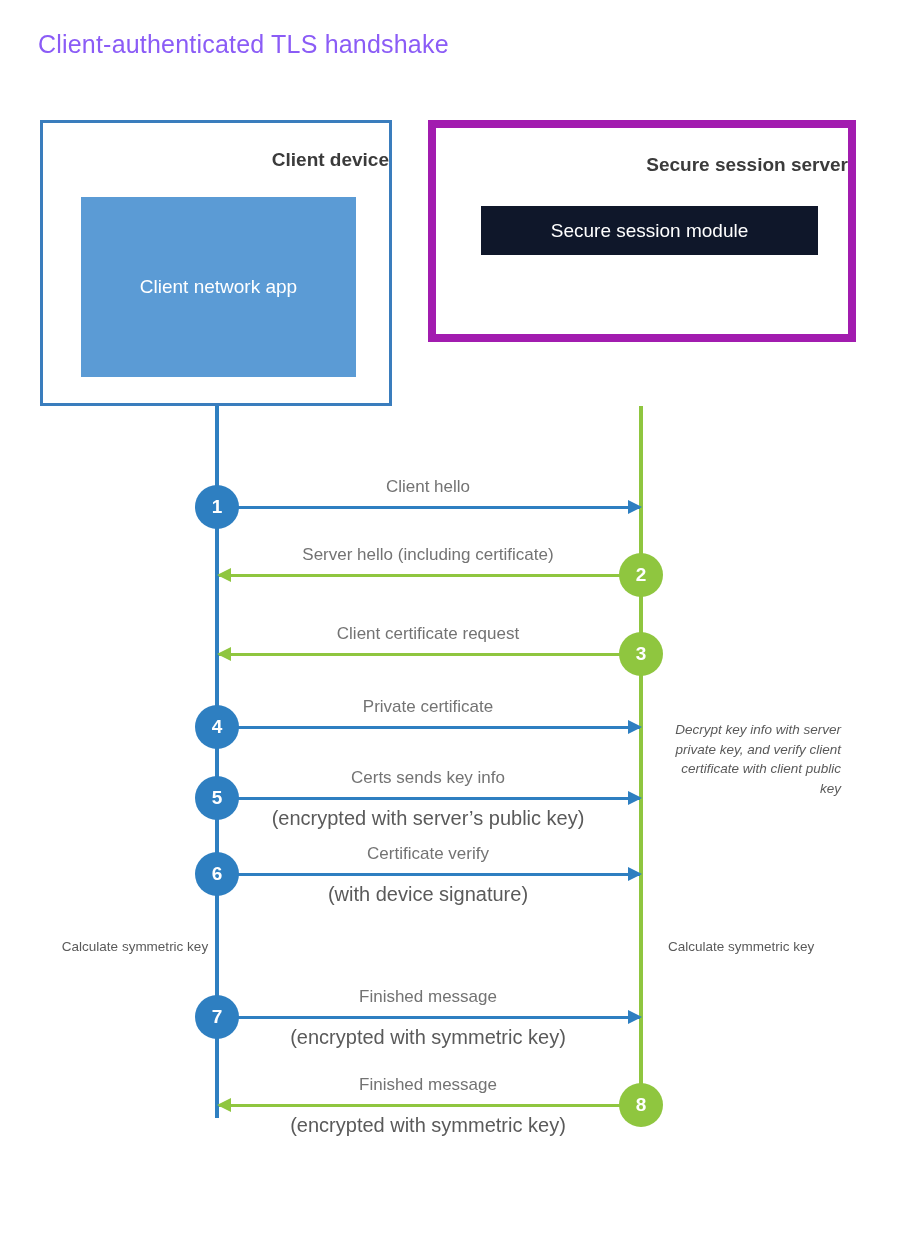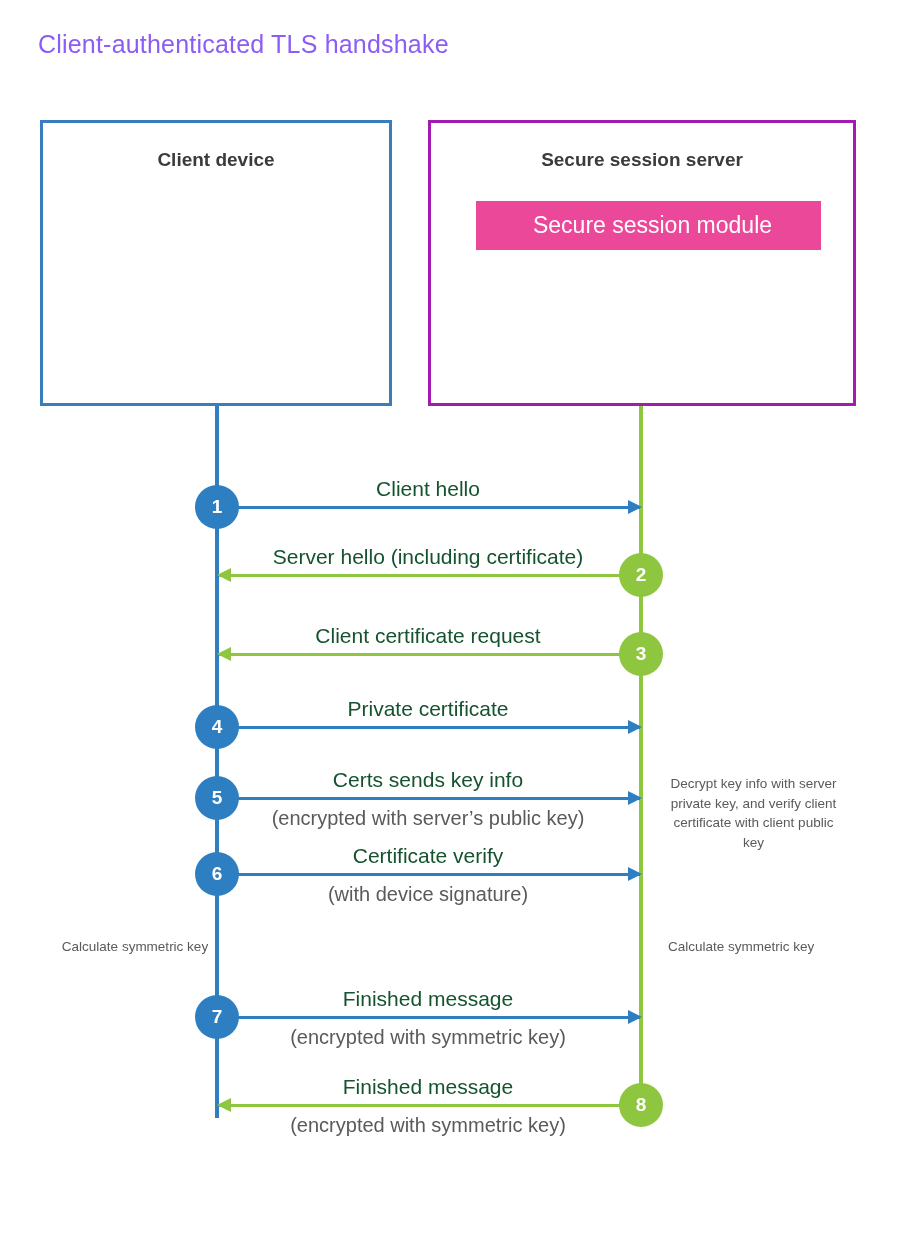"Client device" .participant-title { text-align: center -> right }
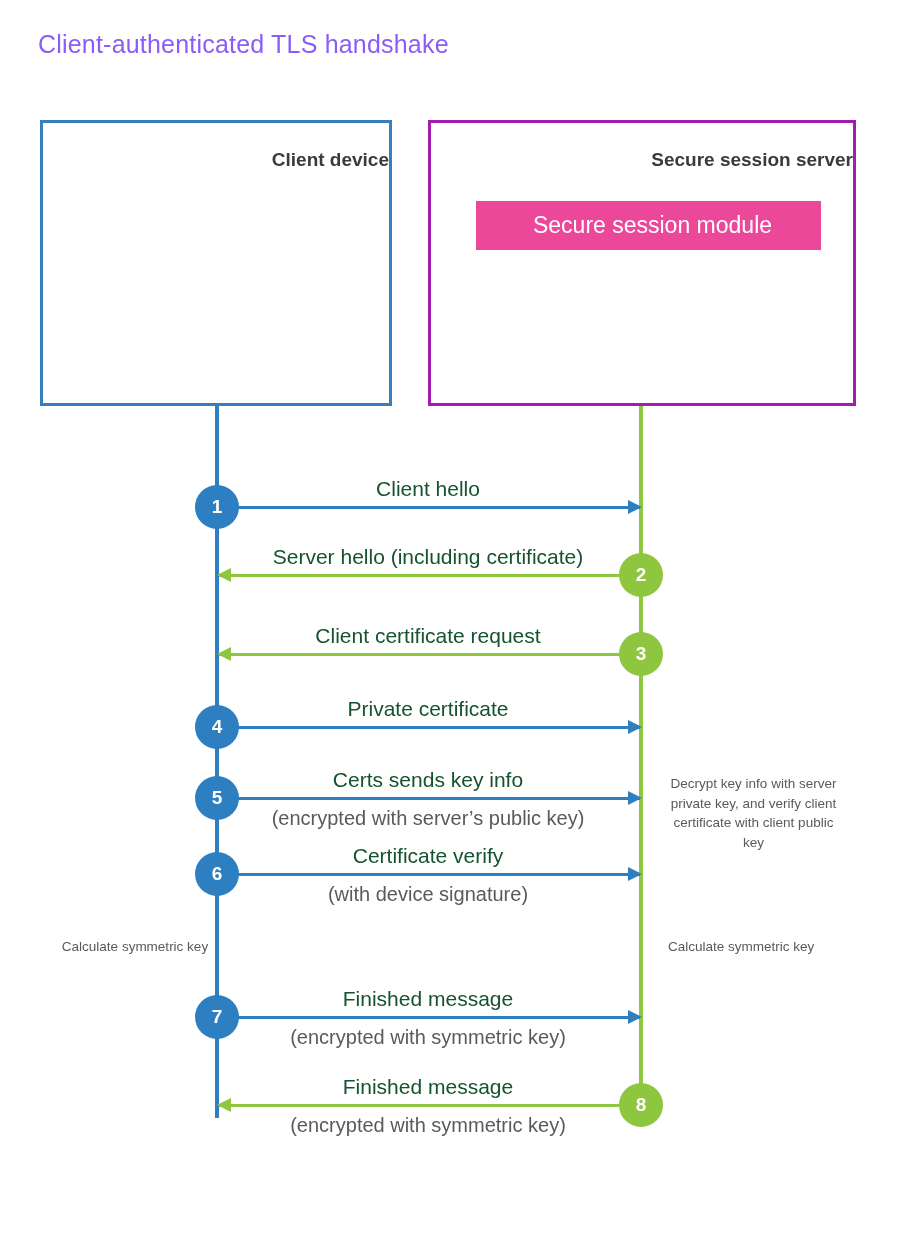"Secure session server" #server-box { border: 3px solid #a21caf -> 8px solid #a21caf; height: 286px -> 222px }
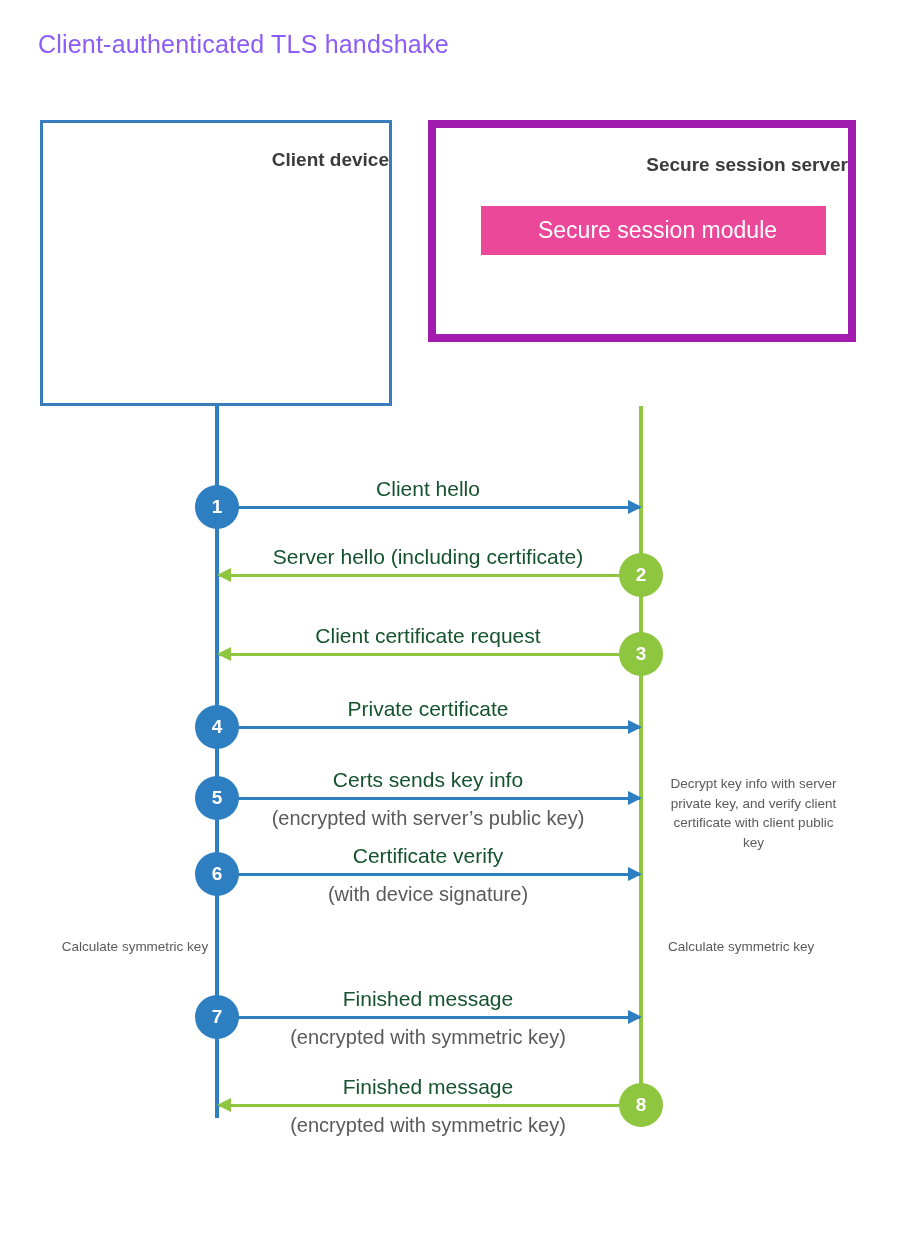"Secure session module" .server-bar { background: #ec4899 -> #0f172a; font-size: 23px -> 19px; padding-left: 8px -> none }
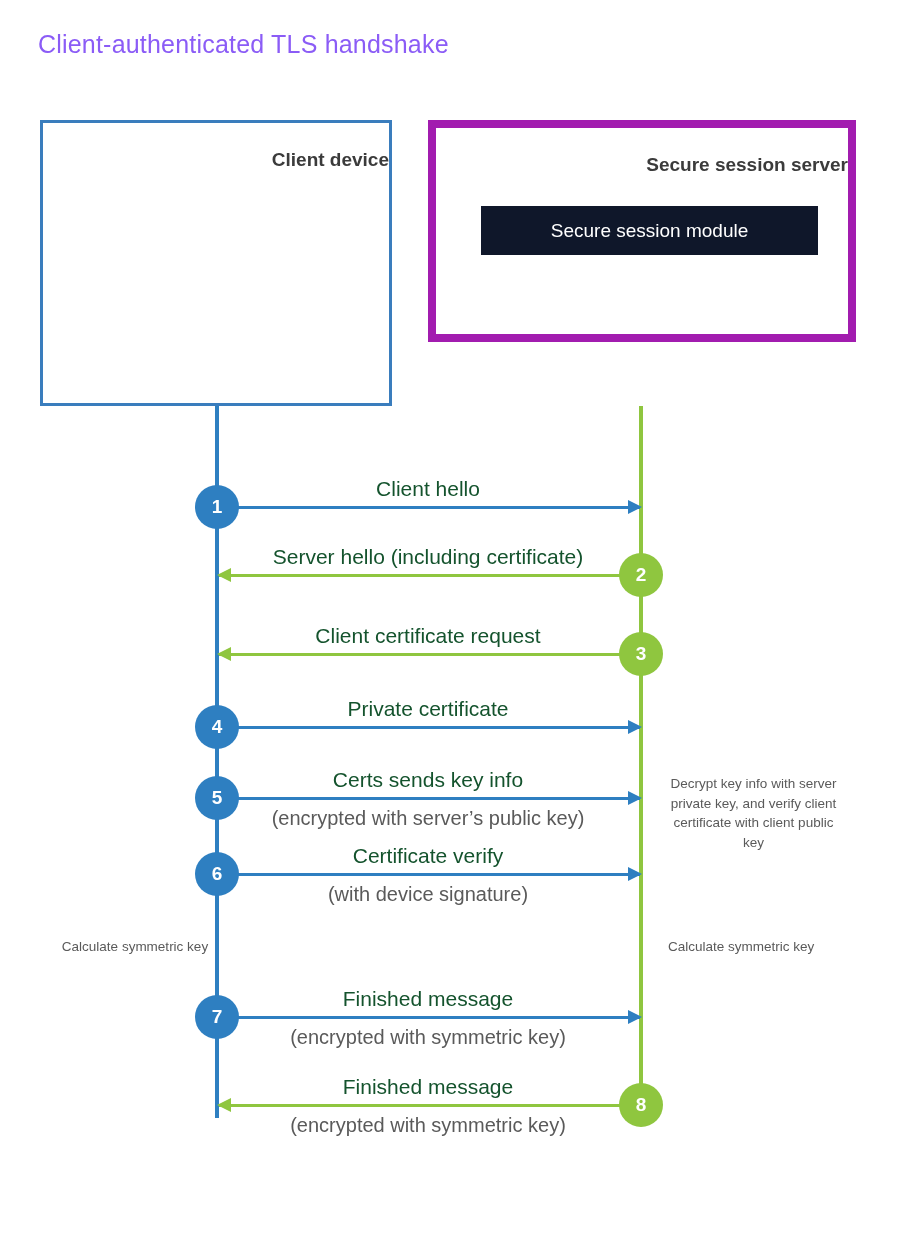"Client network app" div { html: none -> <div> <div>Client network app</div> </div> }
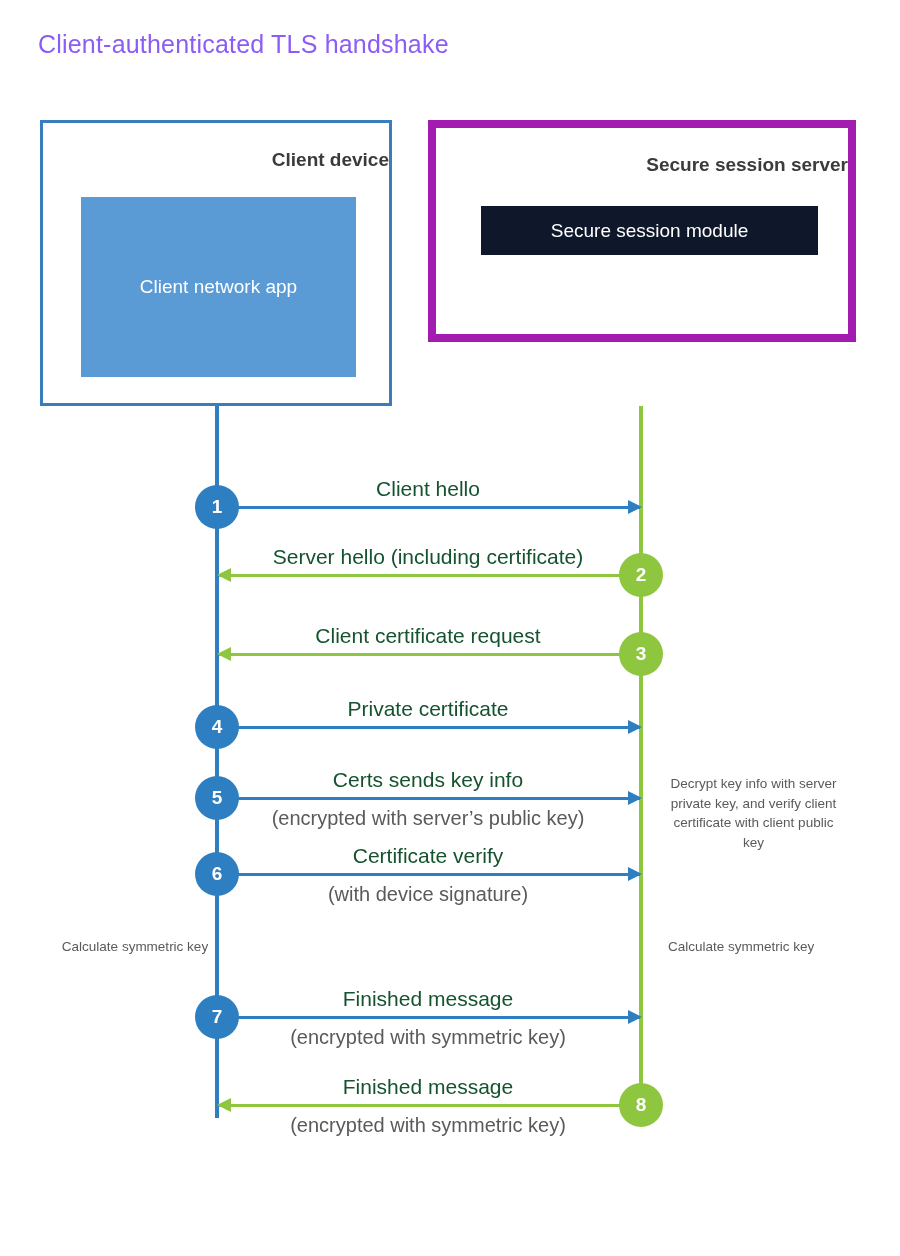"Client hello" .msg-label { color: #14532d -> #737373; font-size: 21px -> 17px }
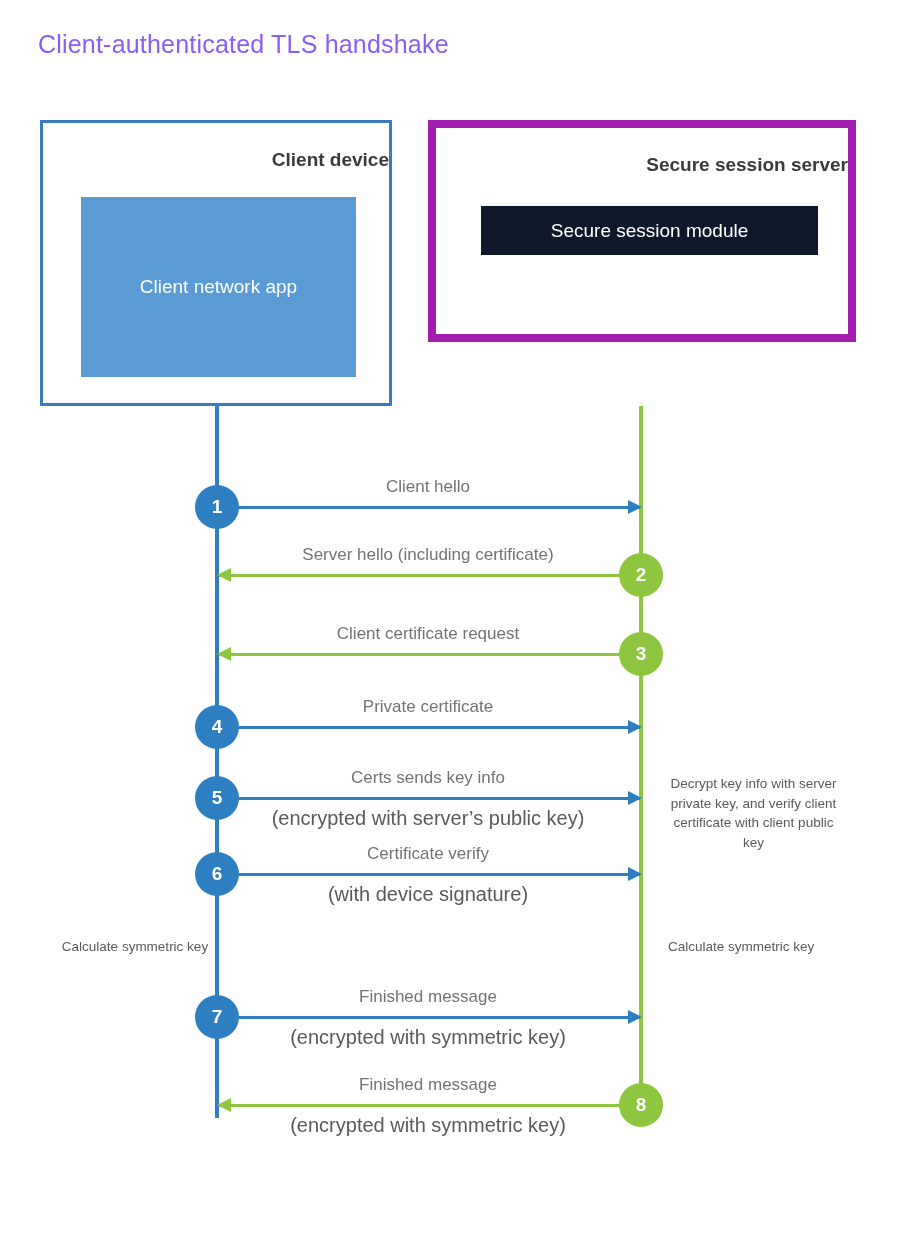"Decrypt key info with server" #note-decrypt { font-style: none -> italic; text-align: center -> right; top: 774px -> 720px }
